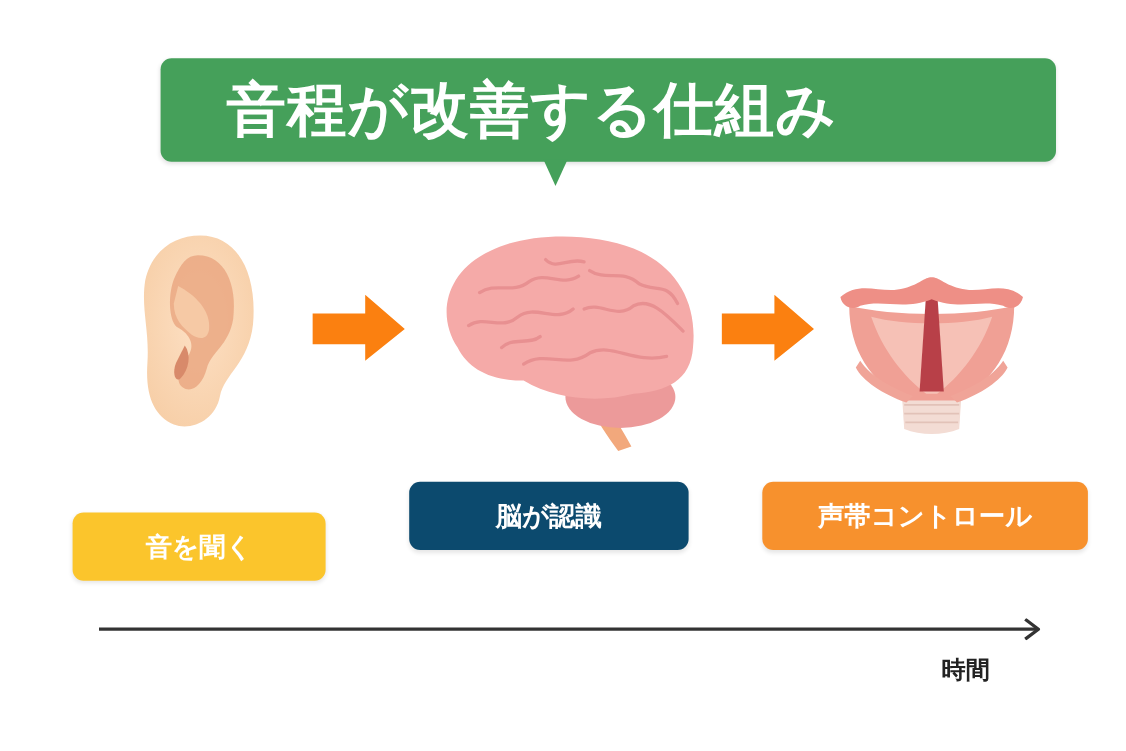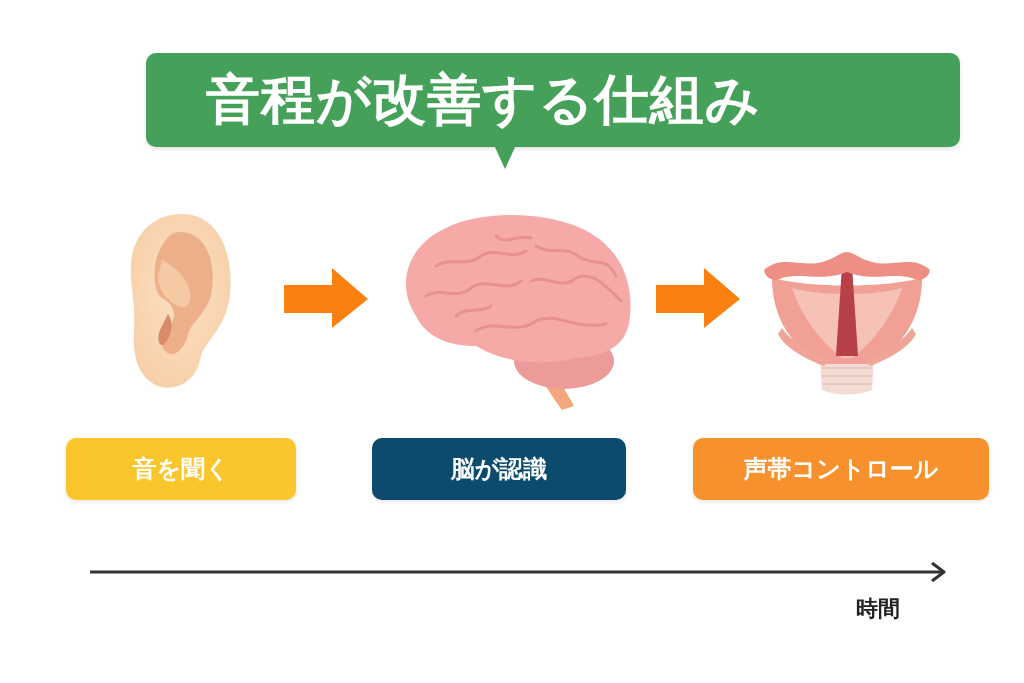"音を聞く" div.label-box { margin-top: none -> 28px }
